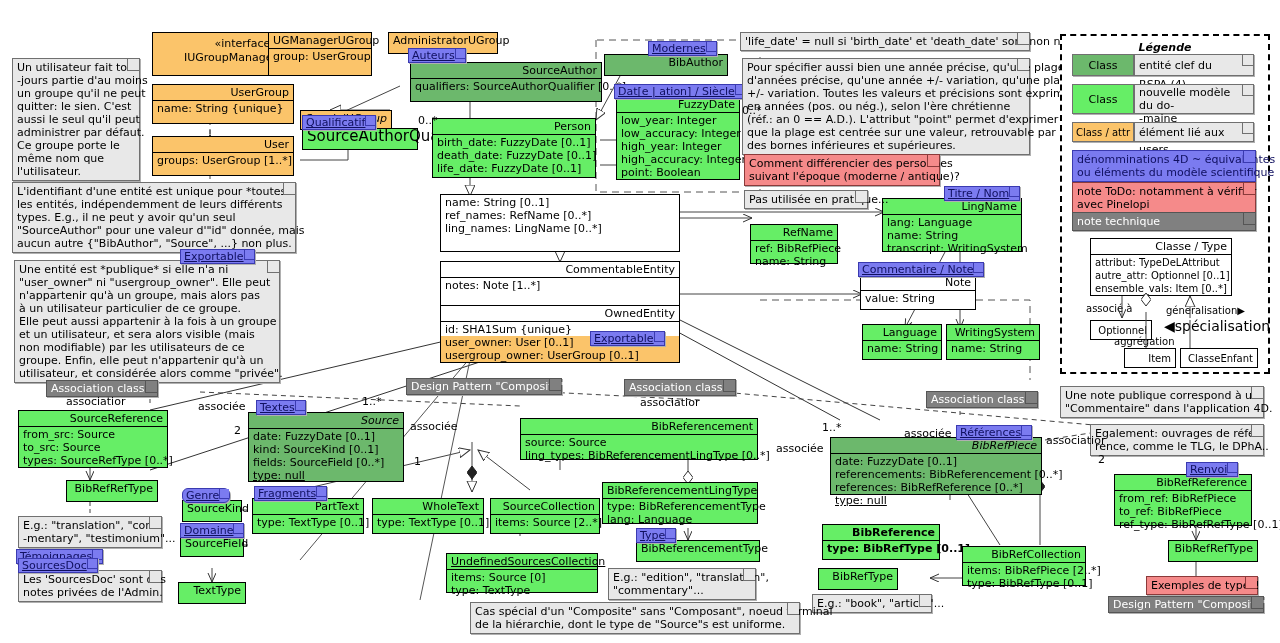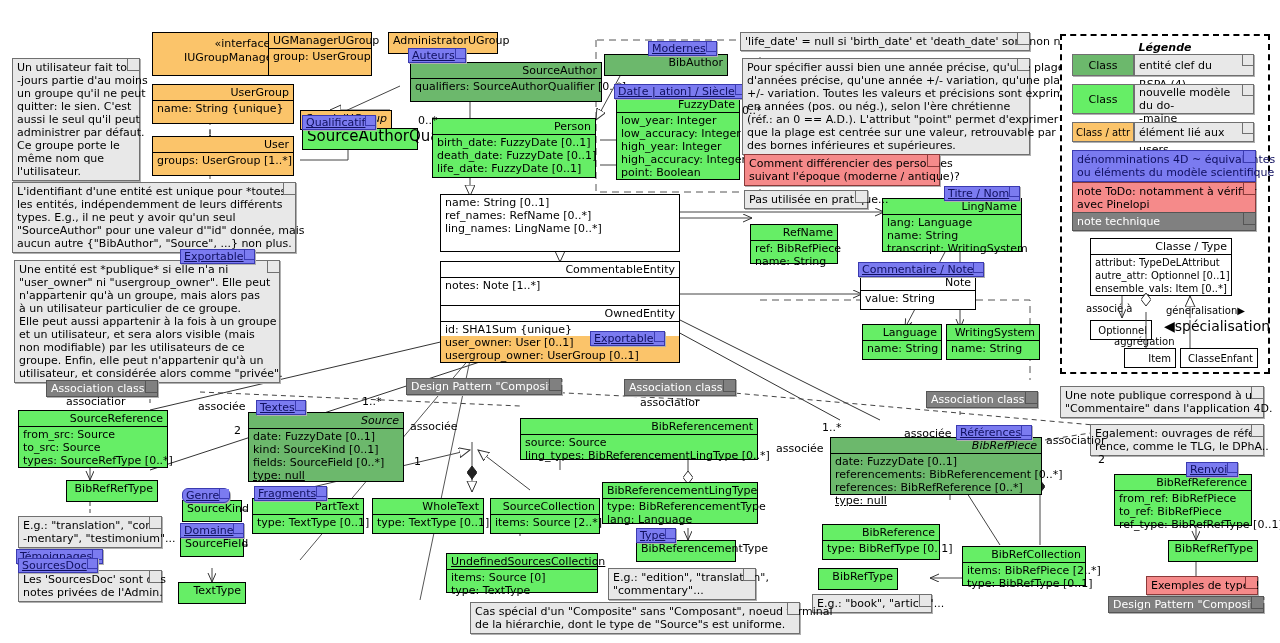"BibReference" div.cls { font-weight: none -> bold }
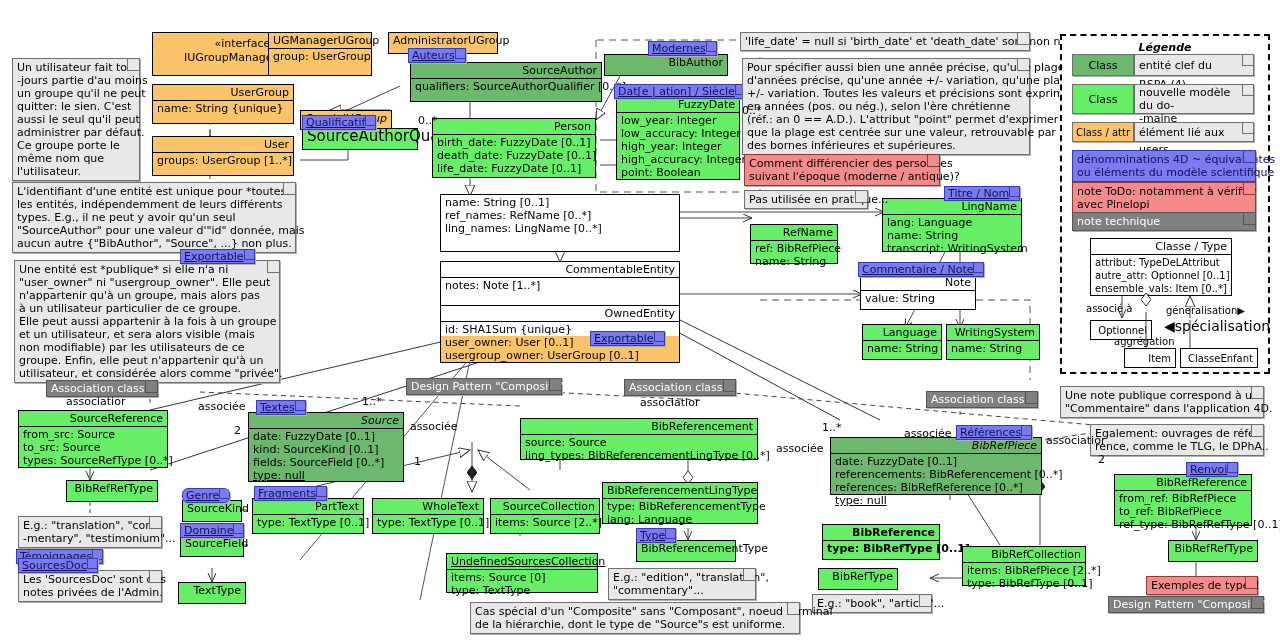"BibReferencementType" div.cls { width: 100px -> 124px }
